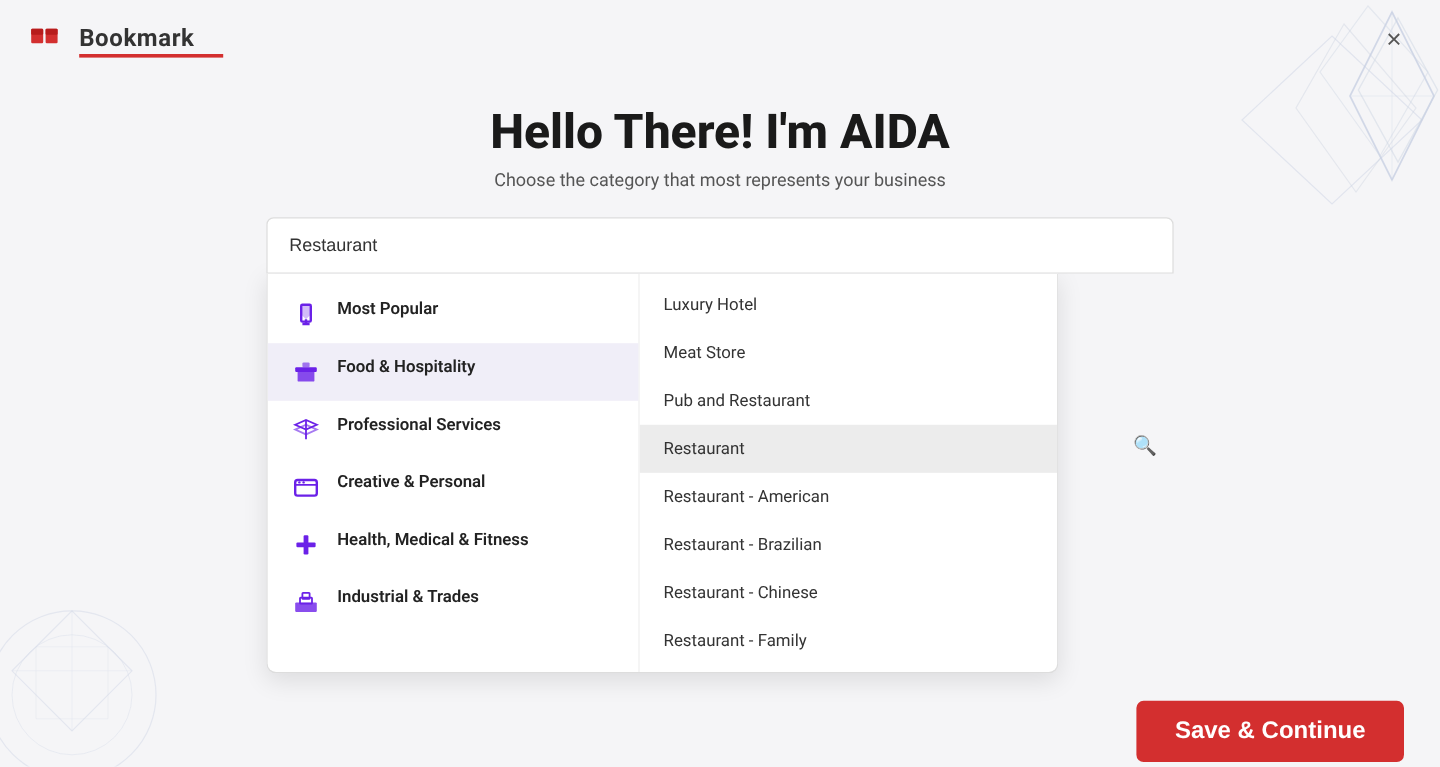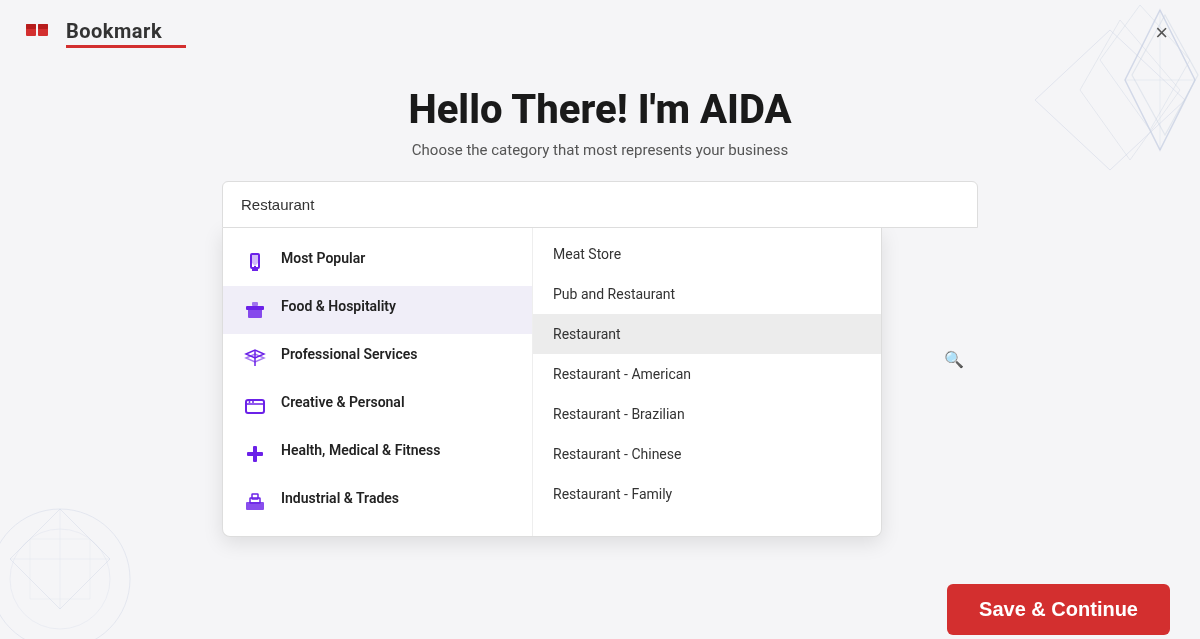"Luxury Hotel" div.subcategory-item { html: none -> <div>Luxury Hotel</div> }
